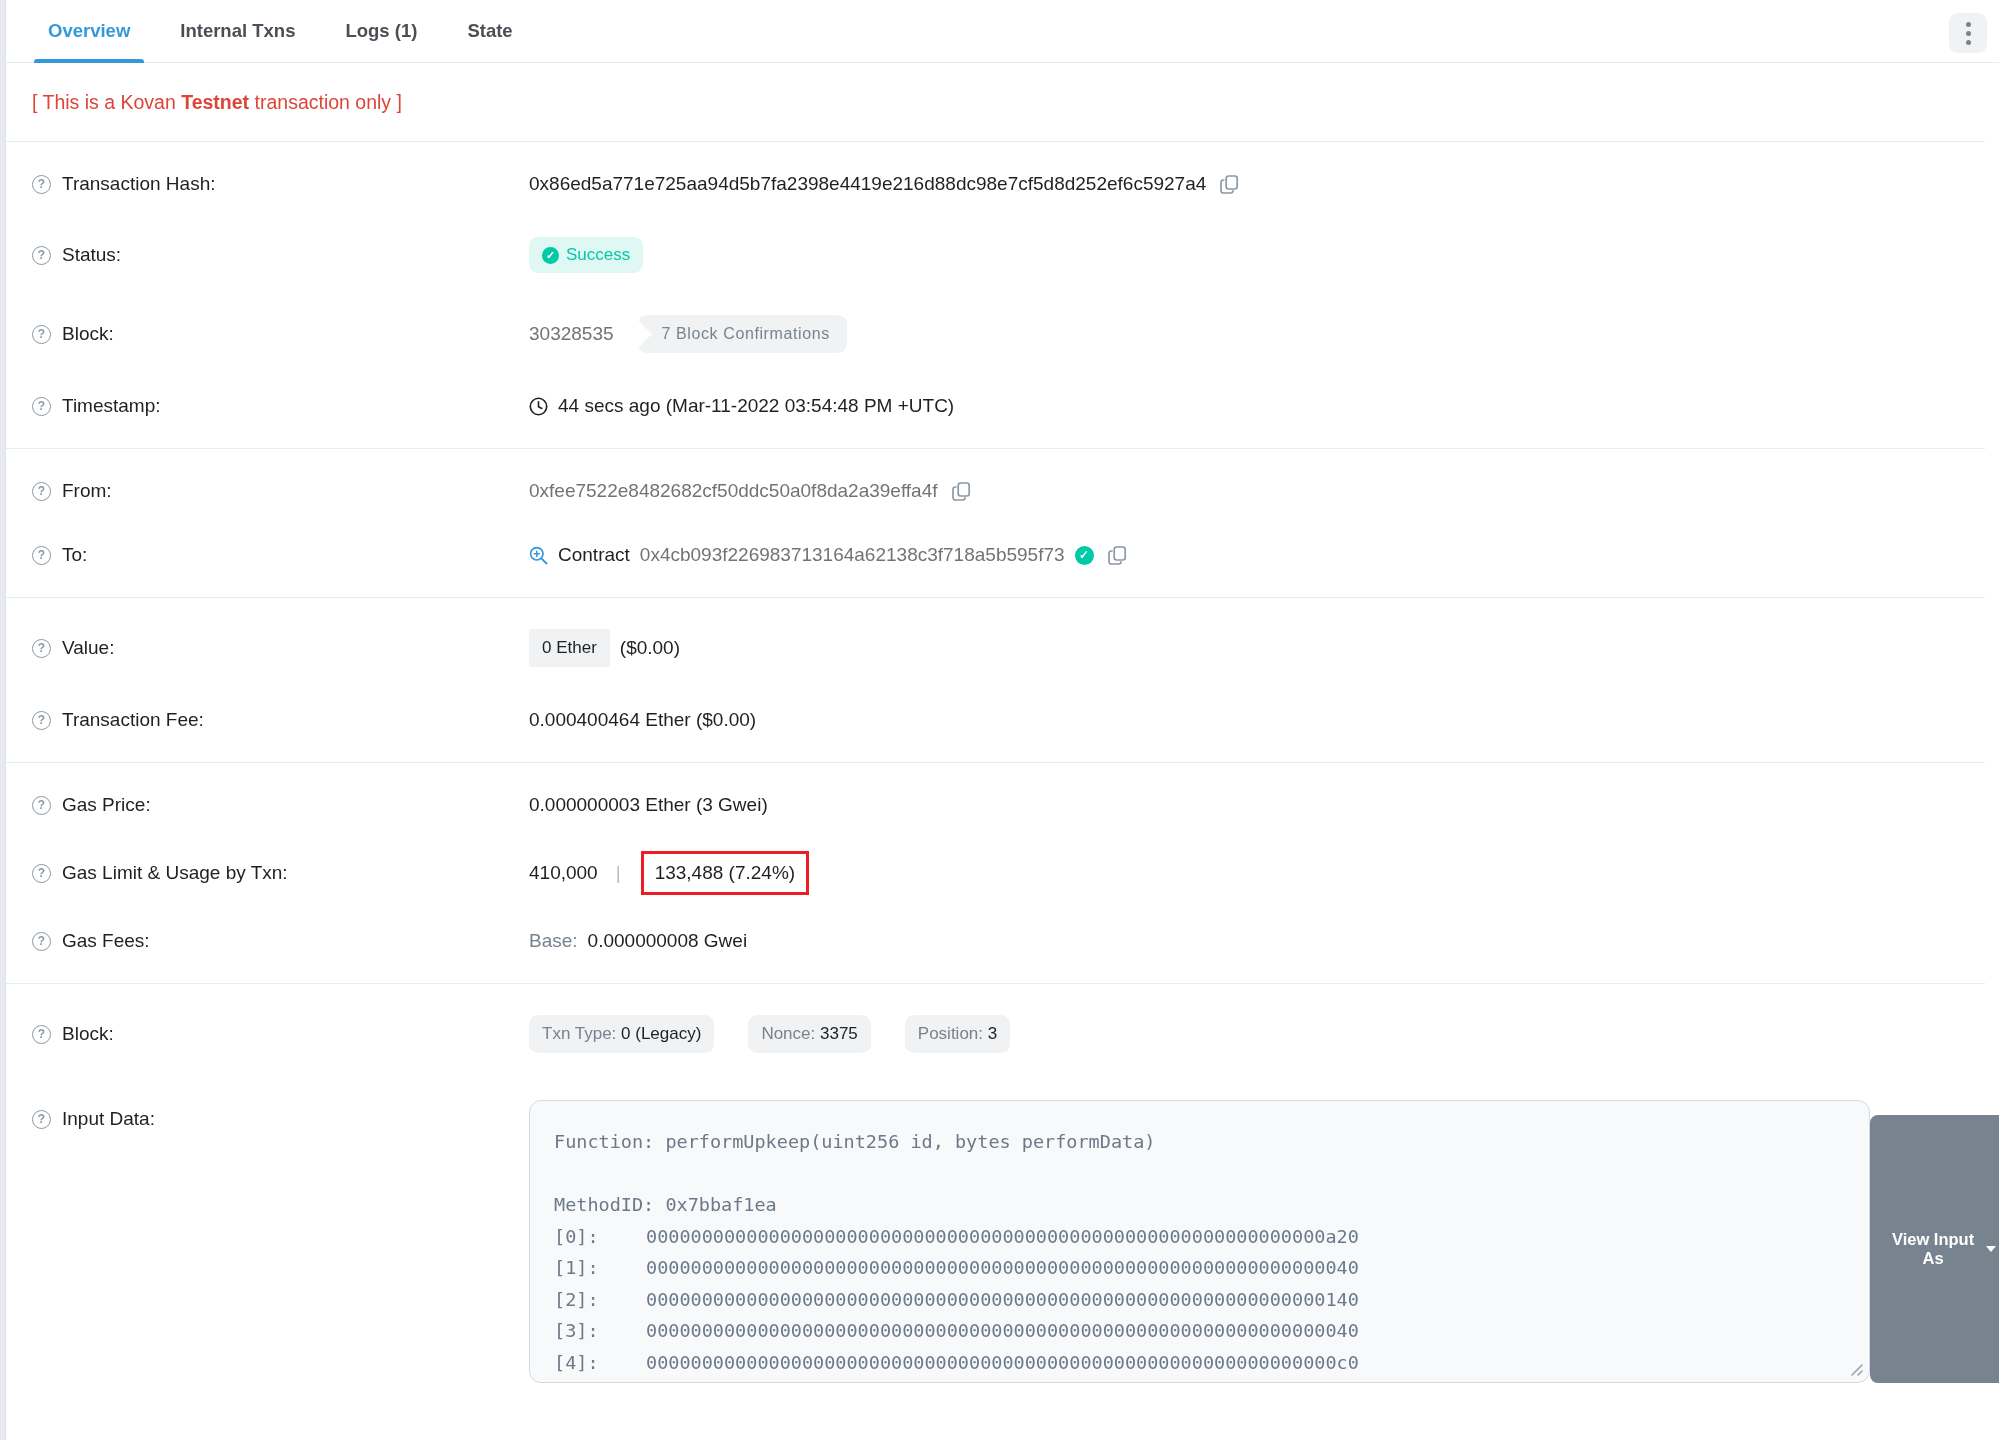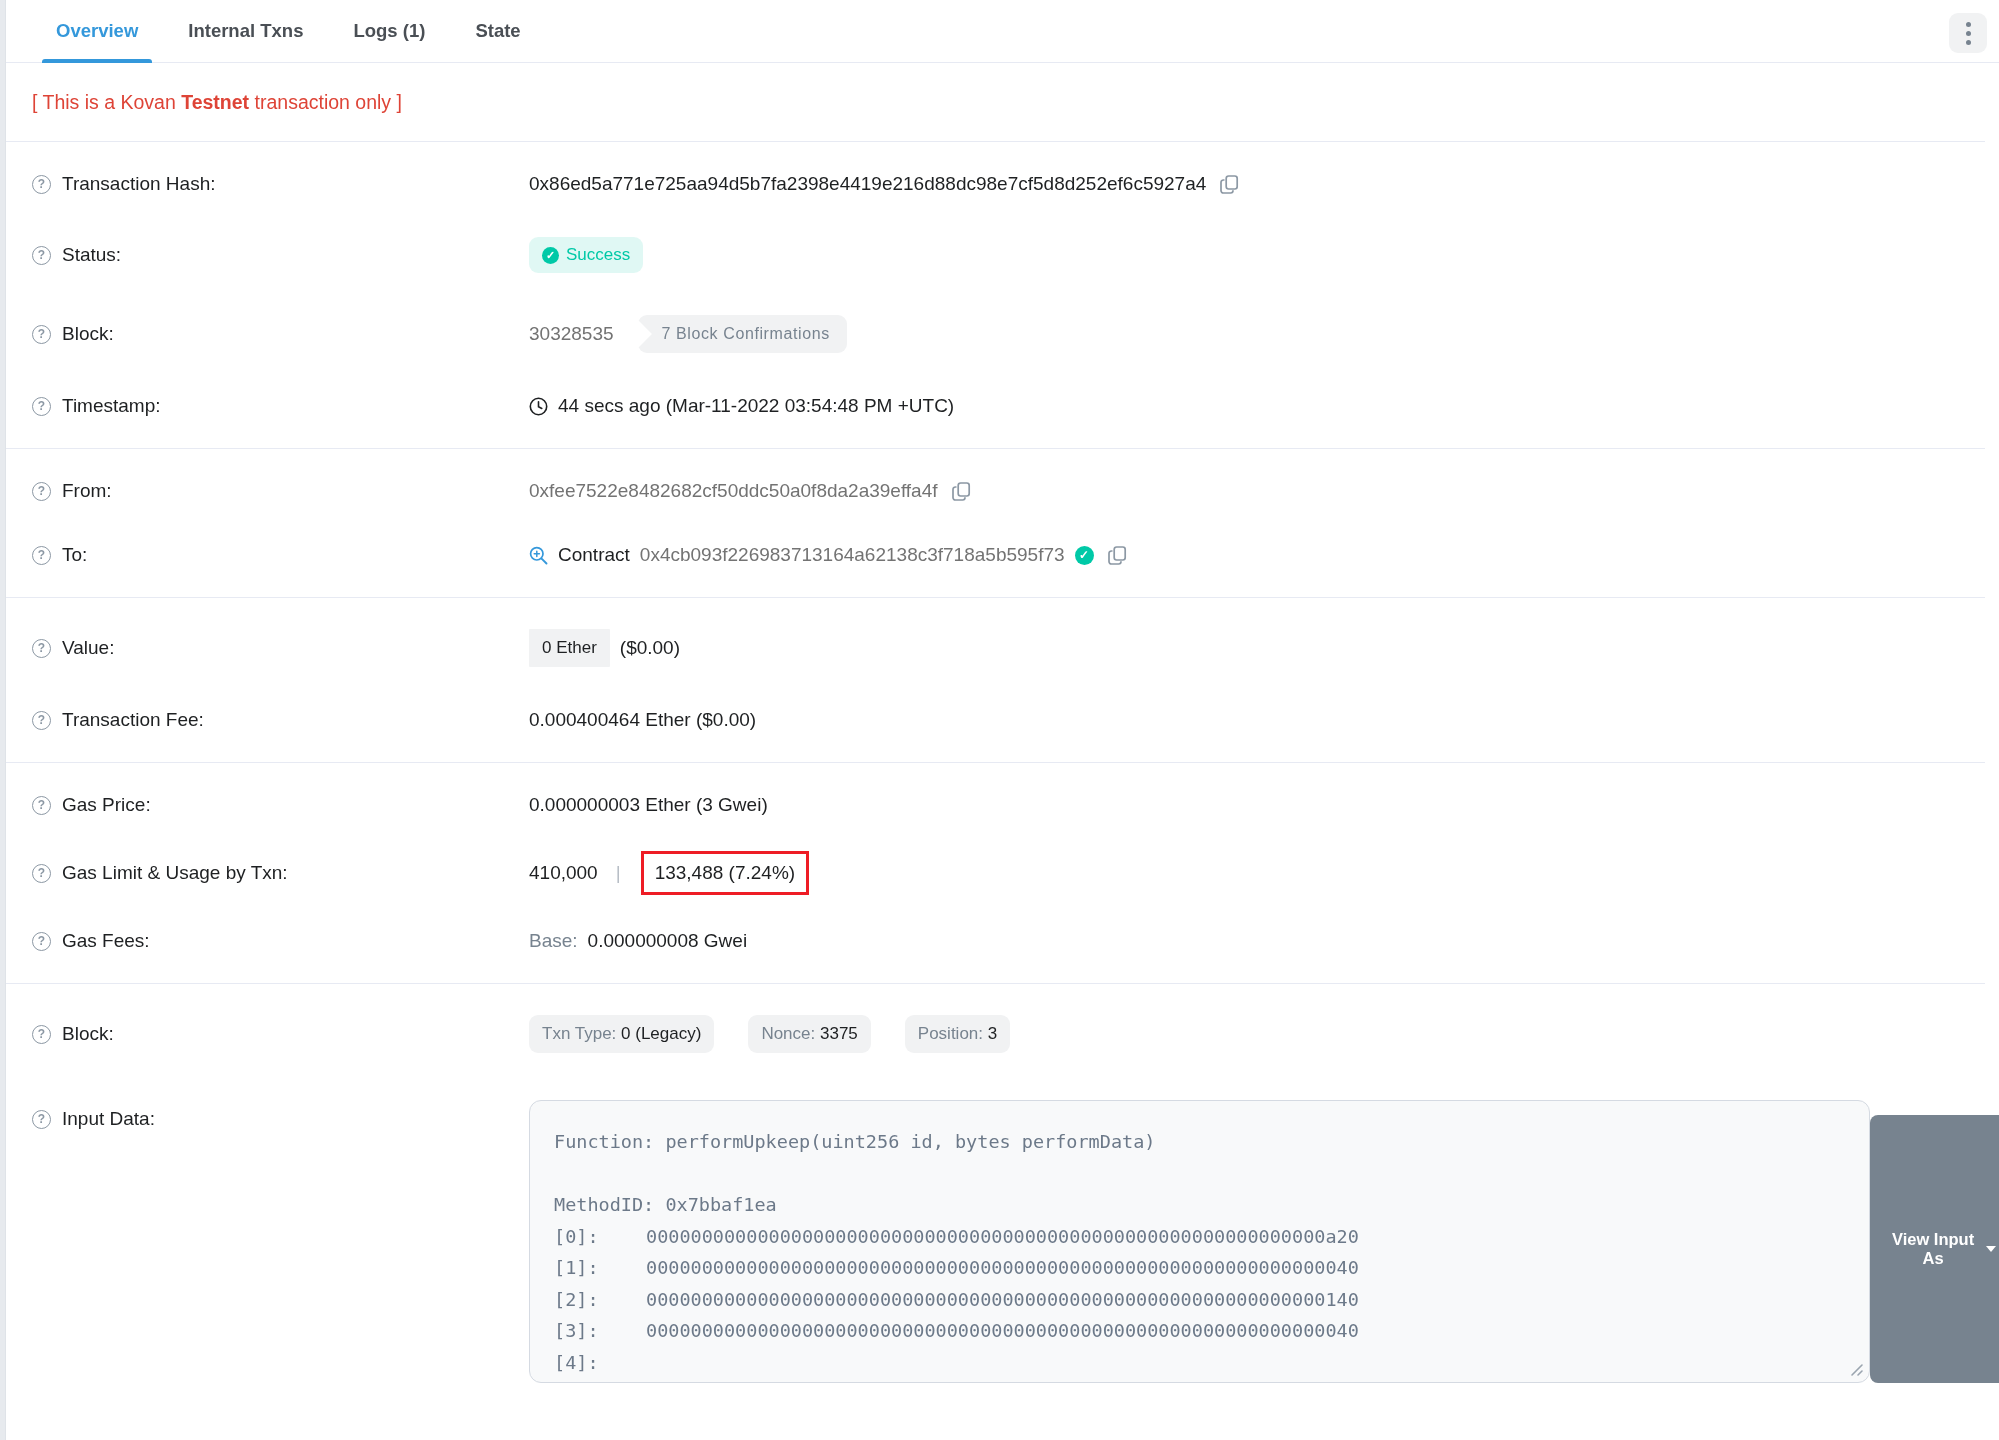"Overview" .tabbar { padding-left: 36px -> 28px }
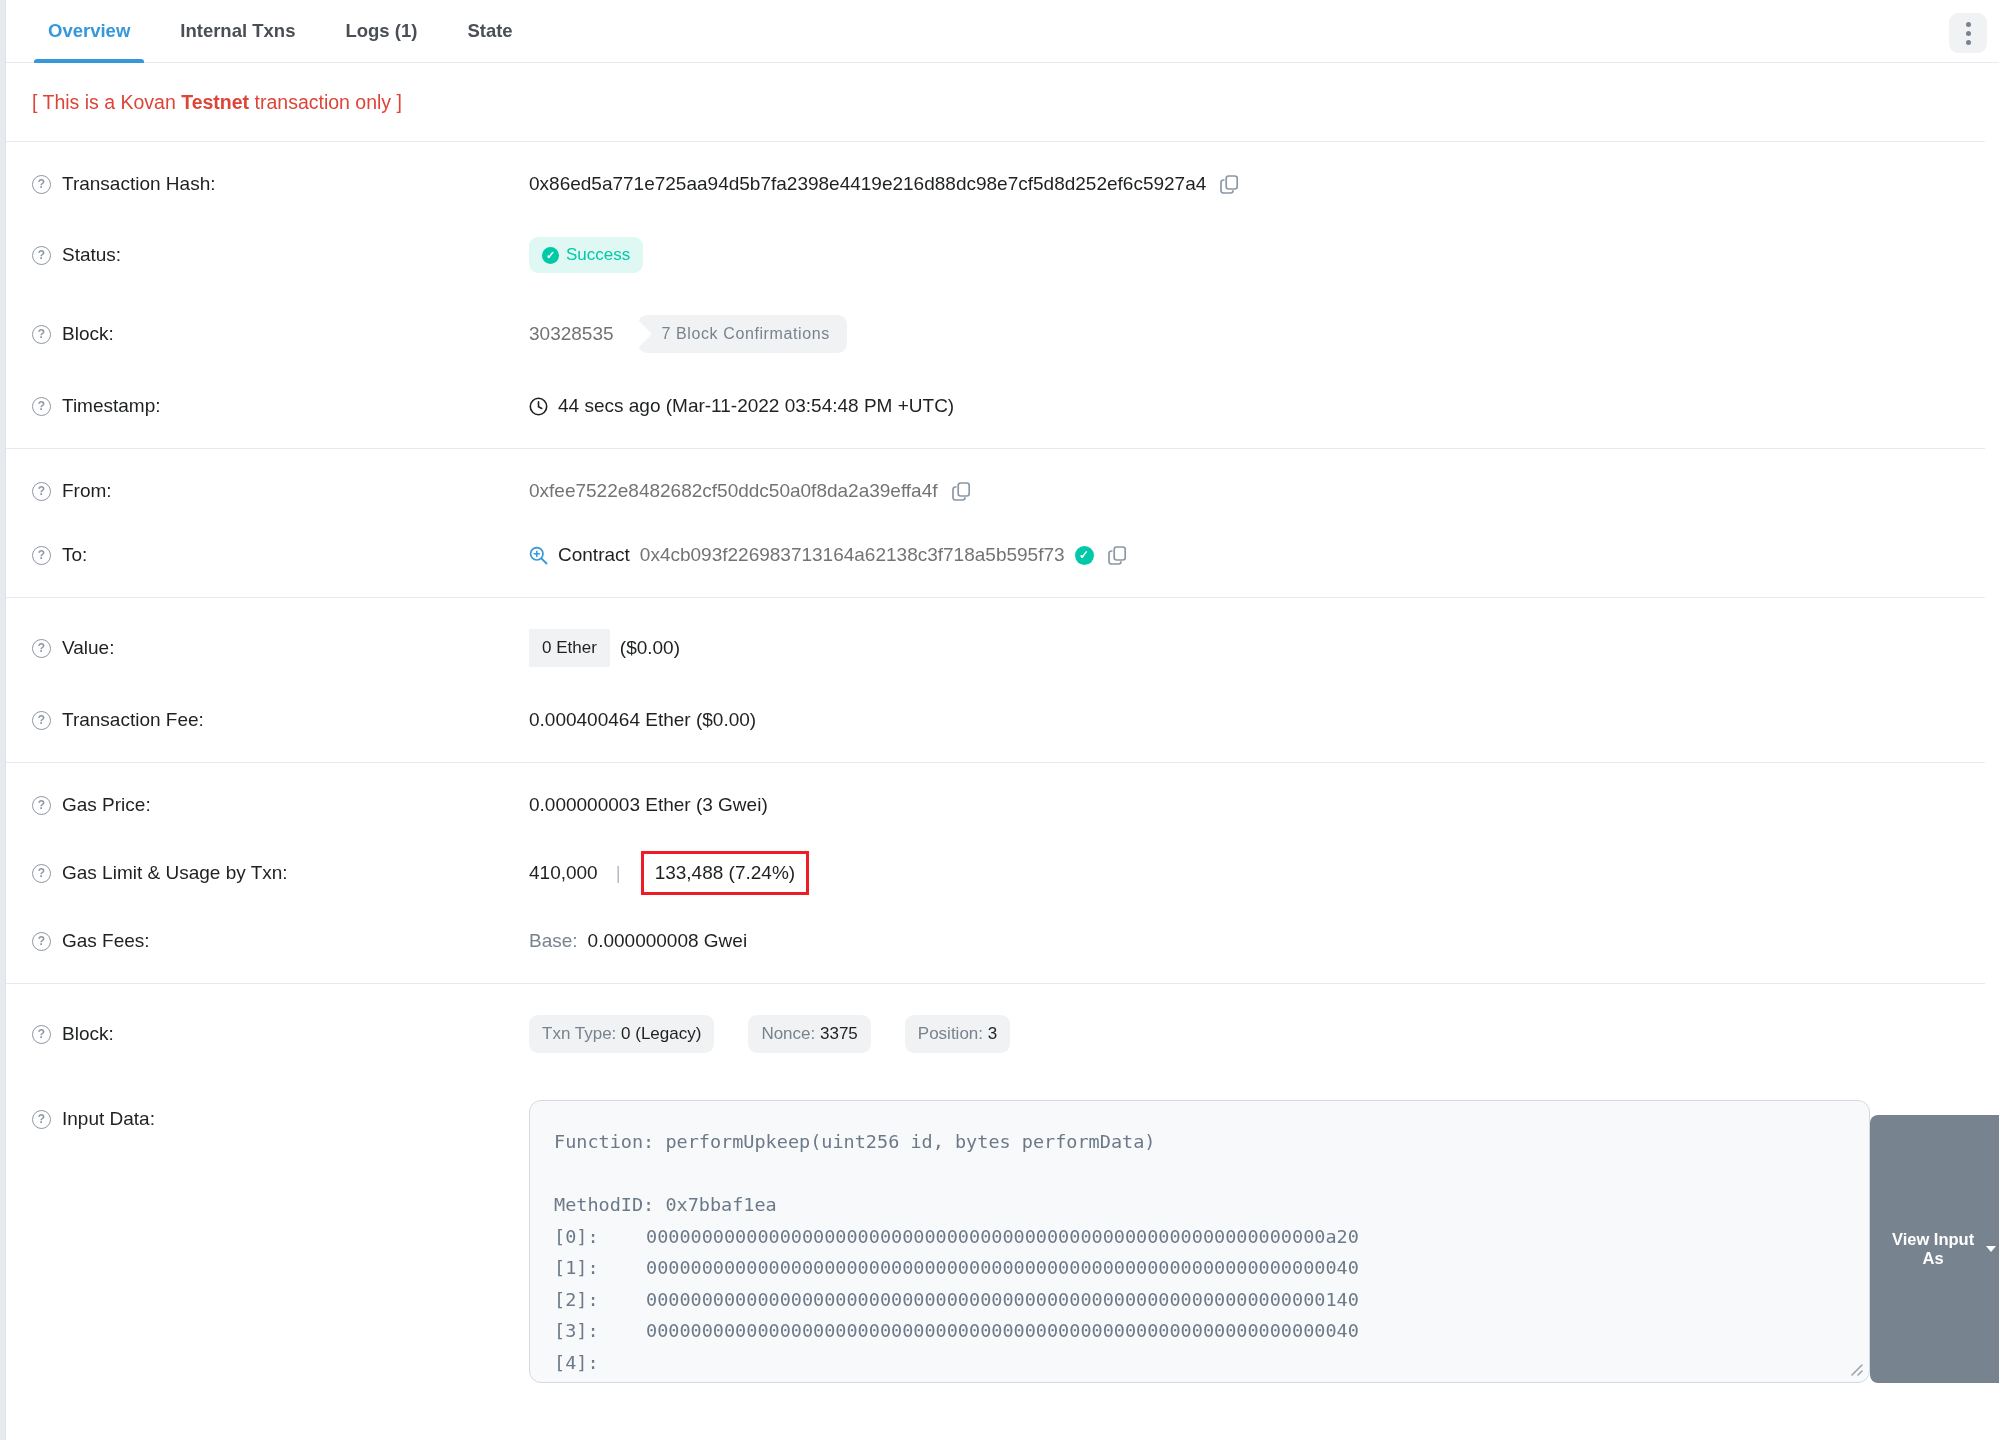"00000000000000000000000000000000000000000000000000000000000000c0" span { html: none -> <span>00000000000000000000000000000000000000000000000000000000000000c0</span> }
